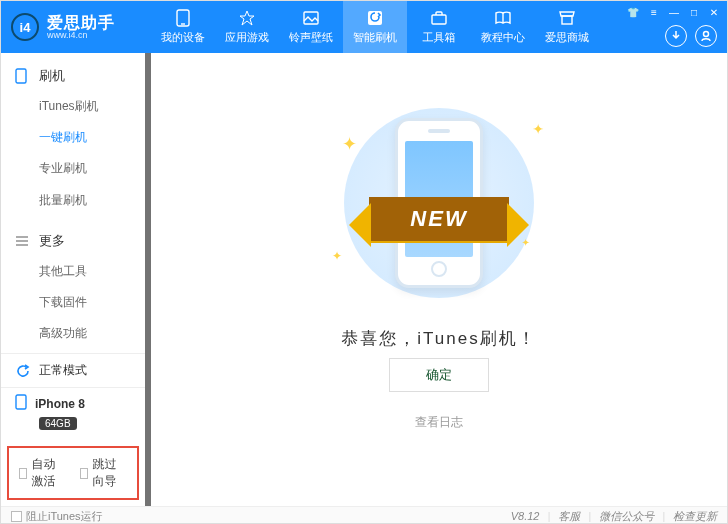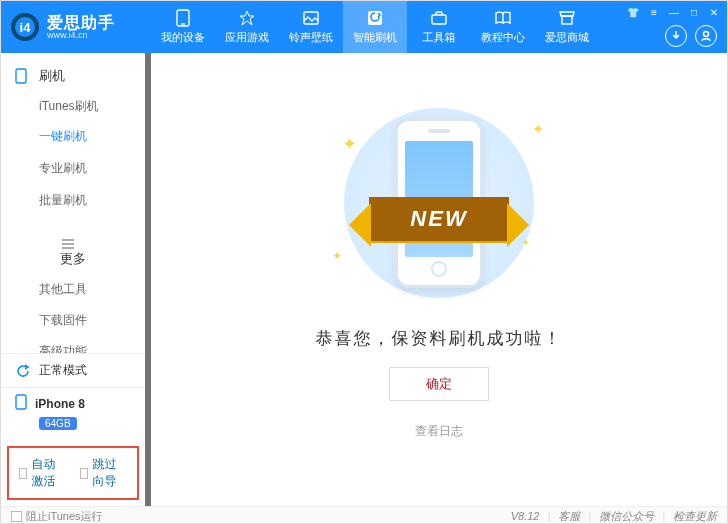"i4" .logo-circle { border: 4px solid #0c4a6e -> 2px solid #0c4a6e }
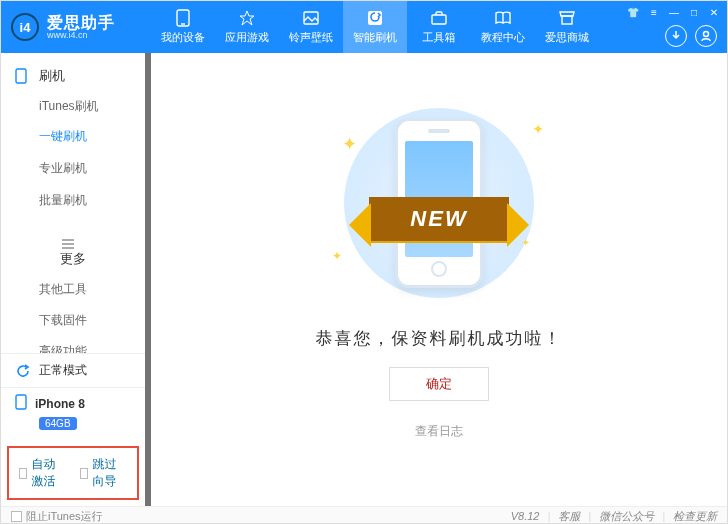"一键刷机" .side-sub.active { font-family: Liberation Mono, monospace -> none }
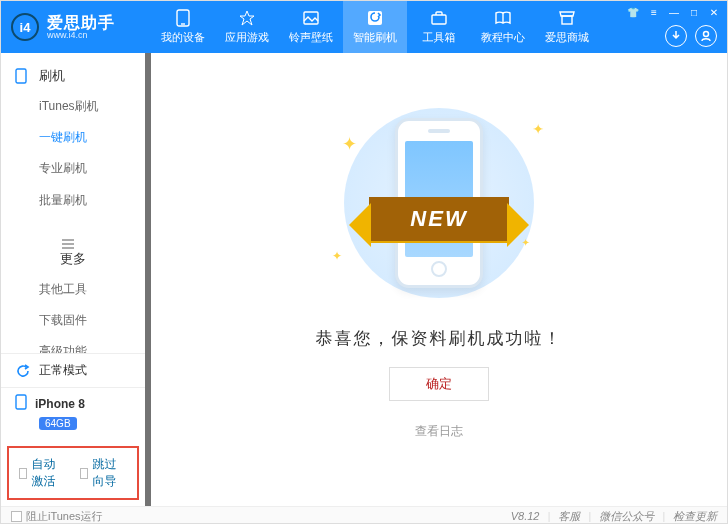"更多" div.side-group-header { flex-direction: column -> none; margin-top: 16px -> 10px }
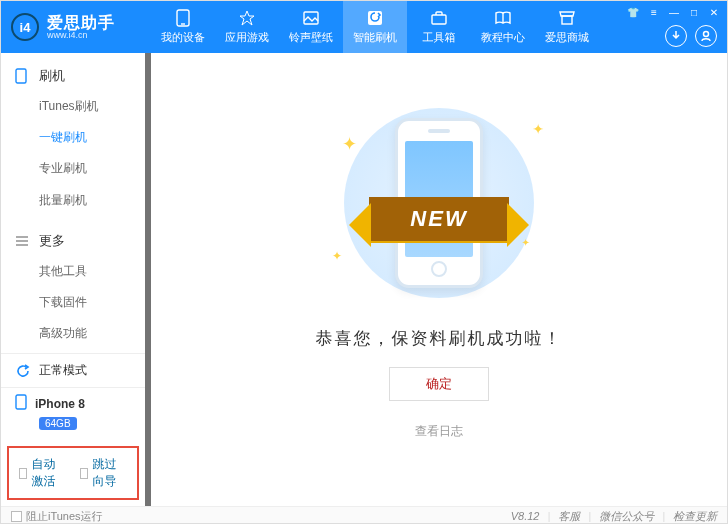"恭喜您，保资料刷机成功啦！" div.success-text { text: 保资料刷机成功啦 -> iTunes刷机 }
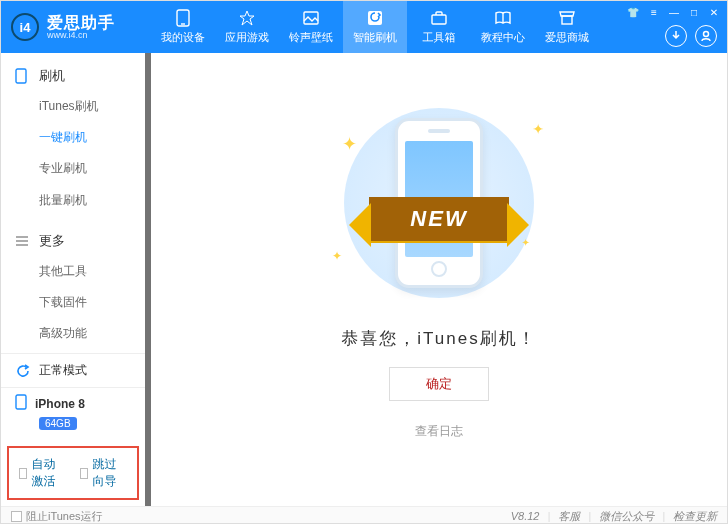"确定" .ok-btn { color: #b91c1c -> #14532d; margin-top: 17px -> 8px }
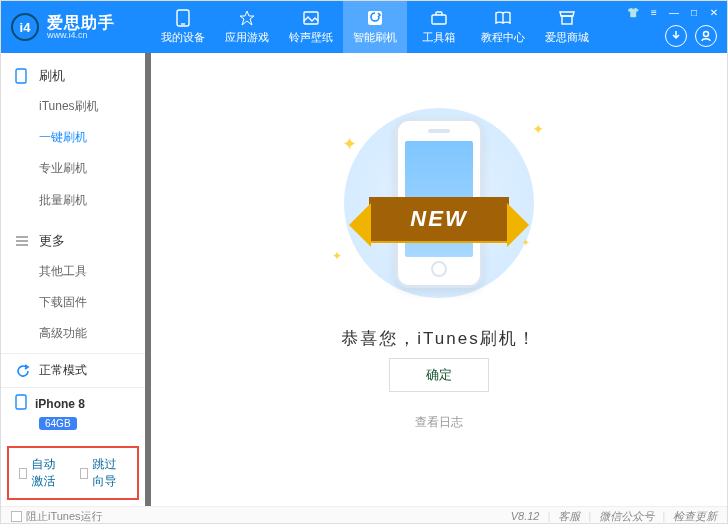"64GB" .storage-badge { background: #3b82f6 -> #404040 }
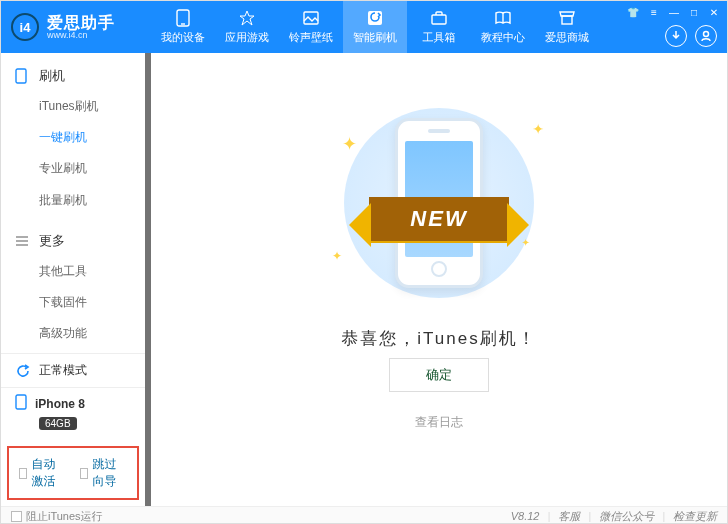"自动激活" .cb { color: #0369a1 -> #404040 }
